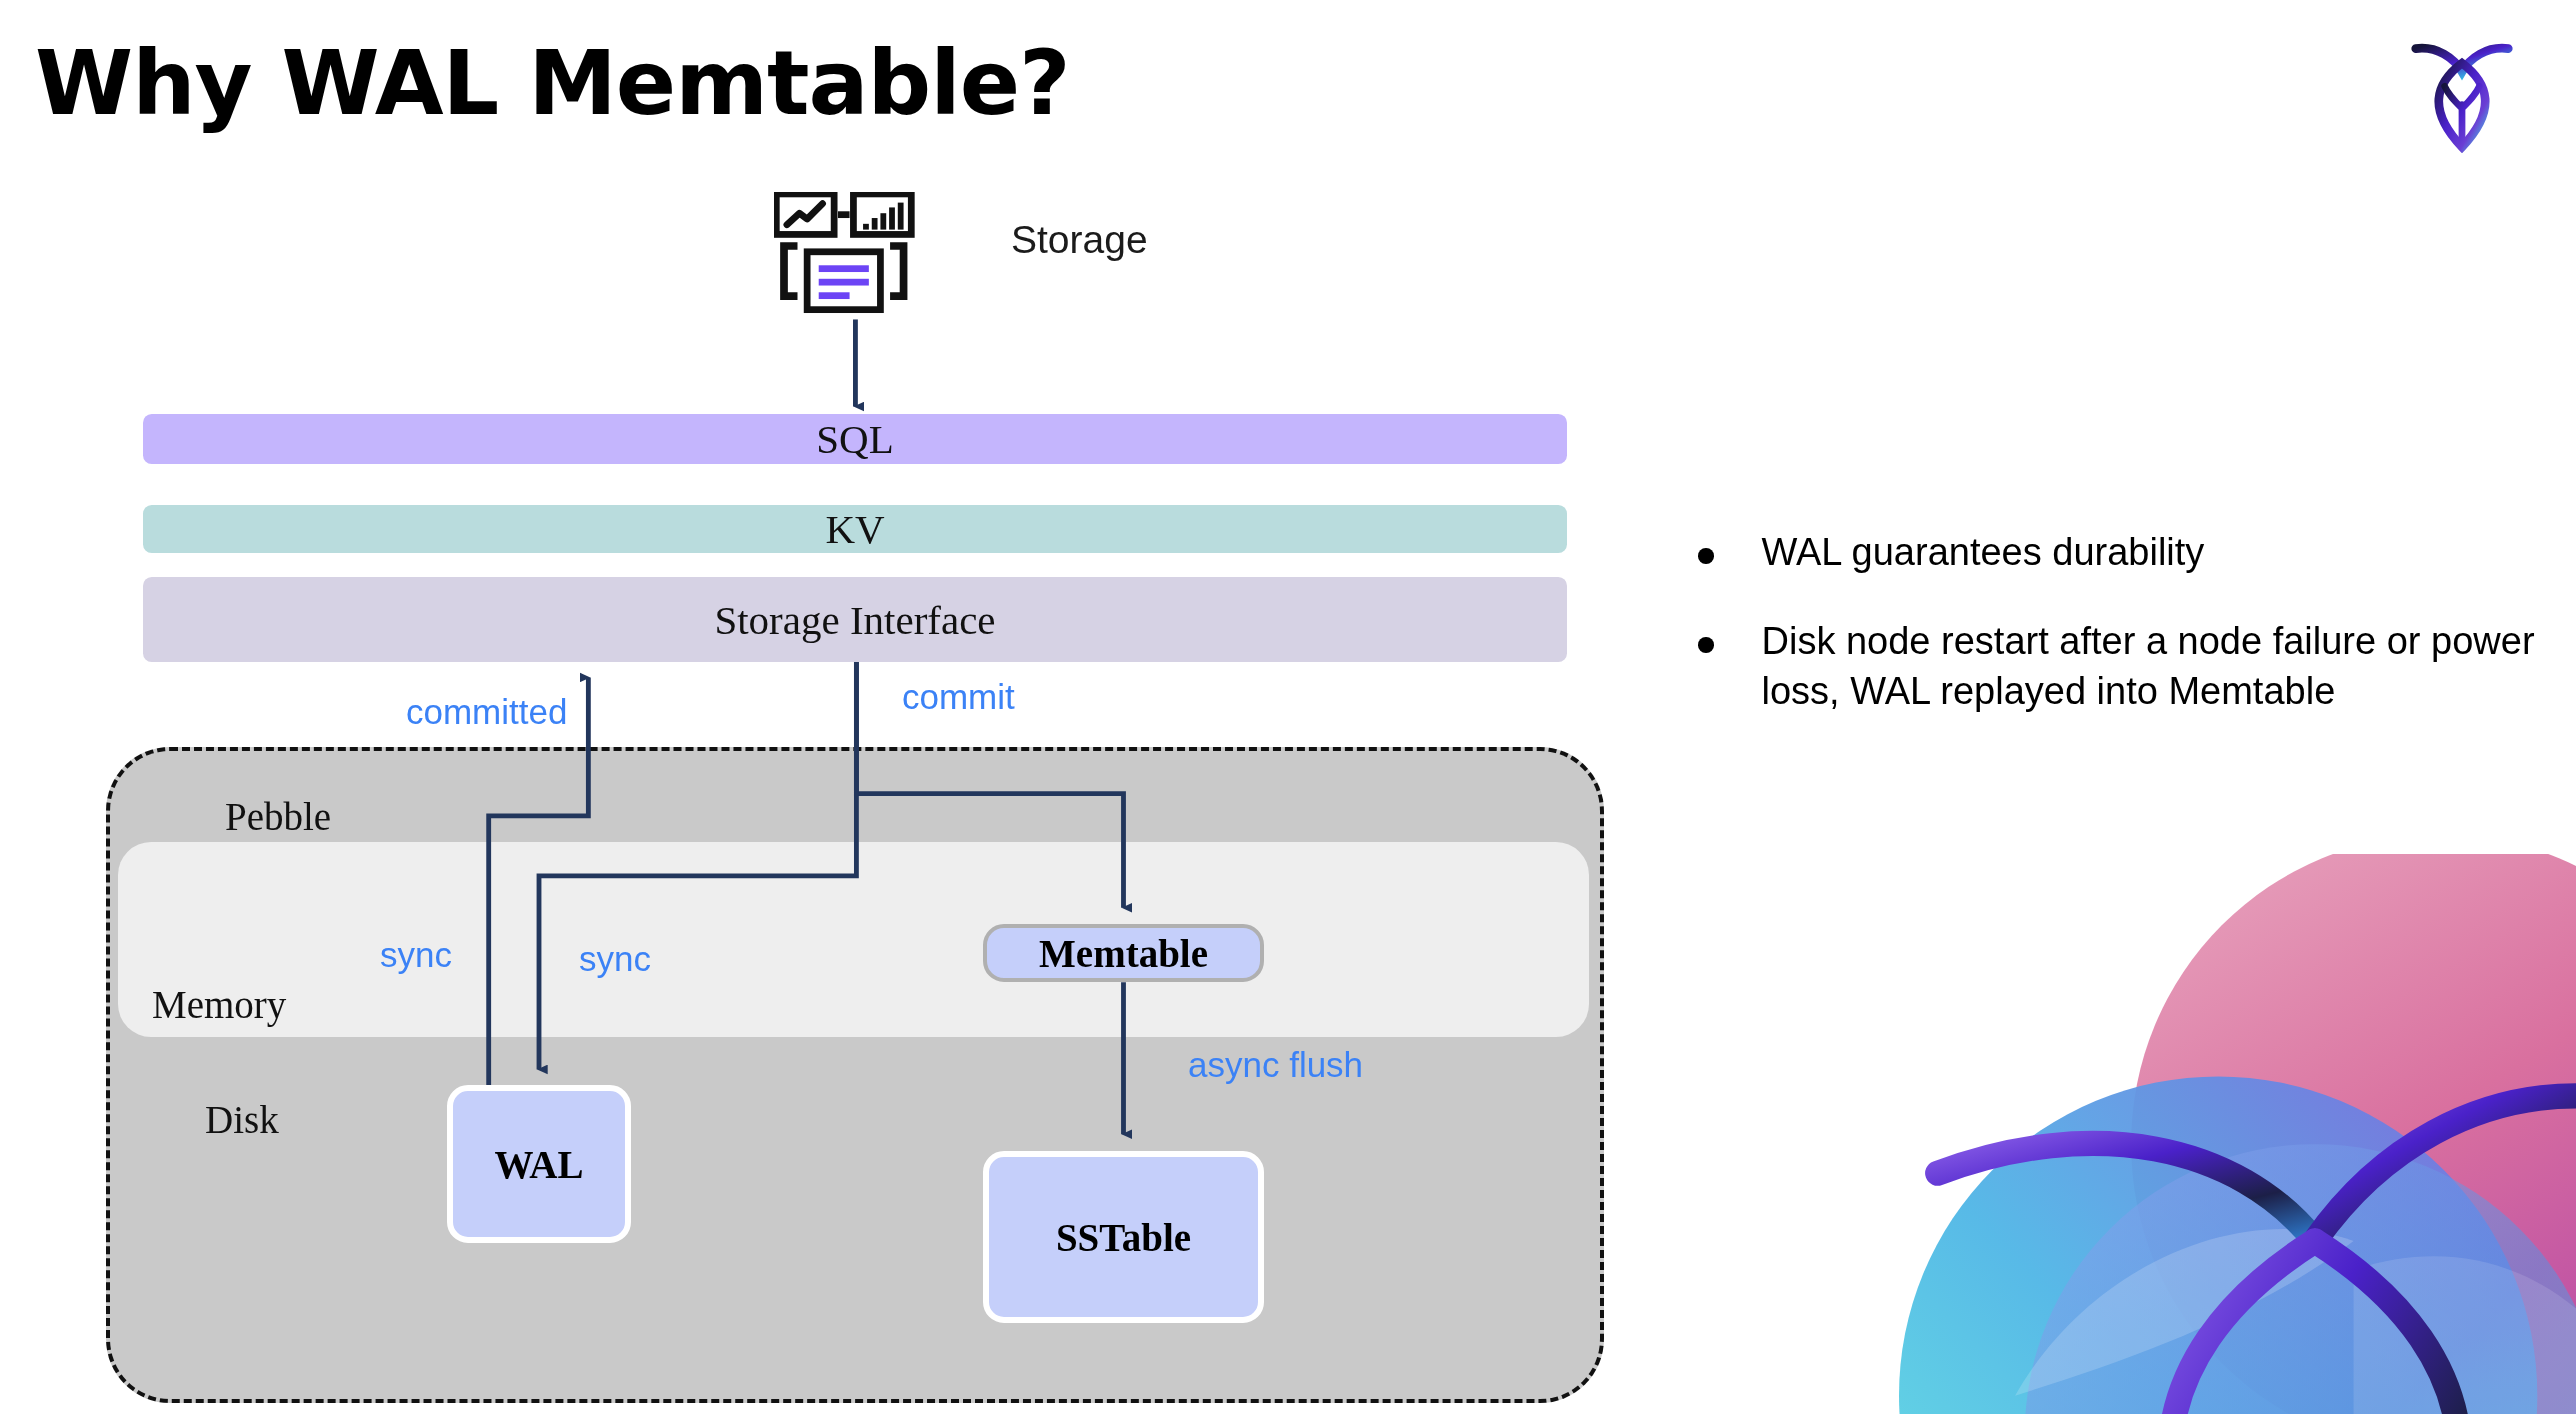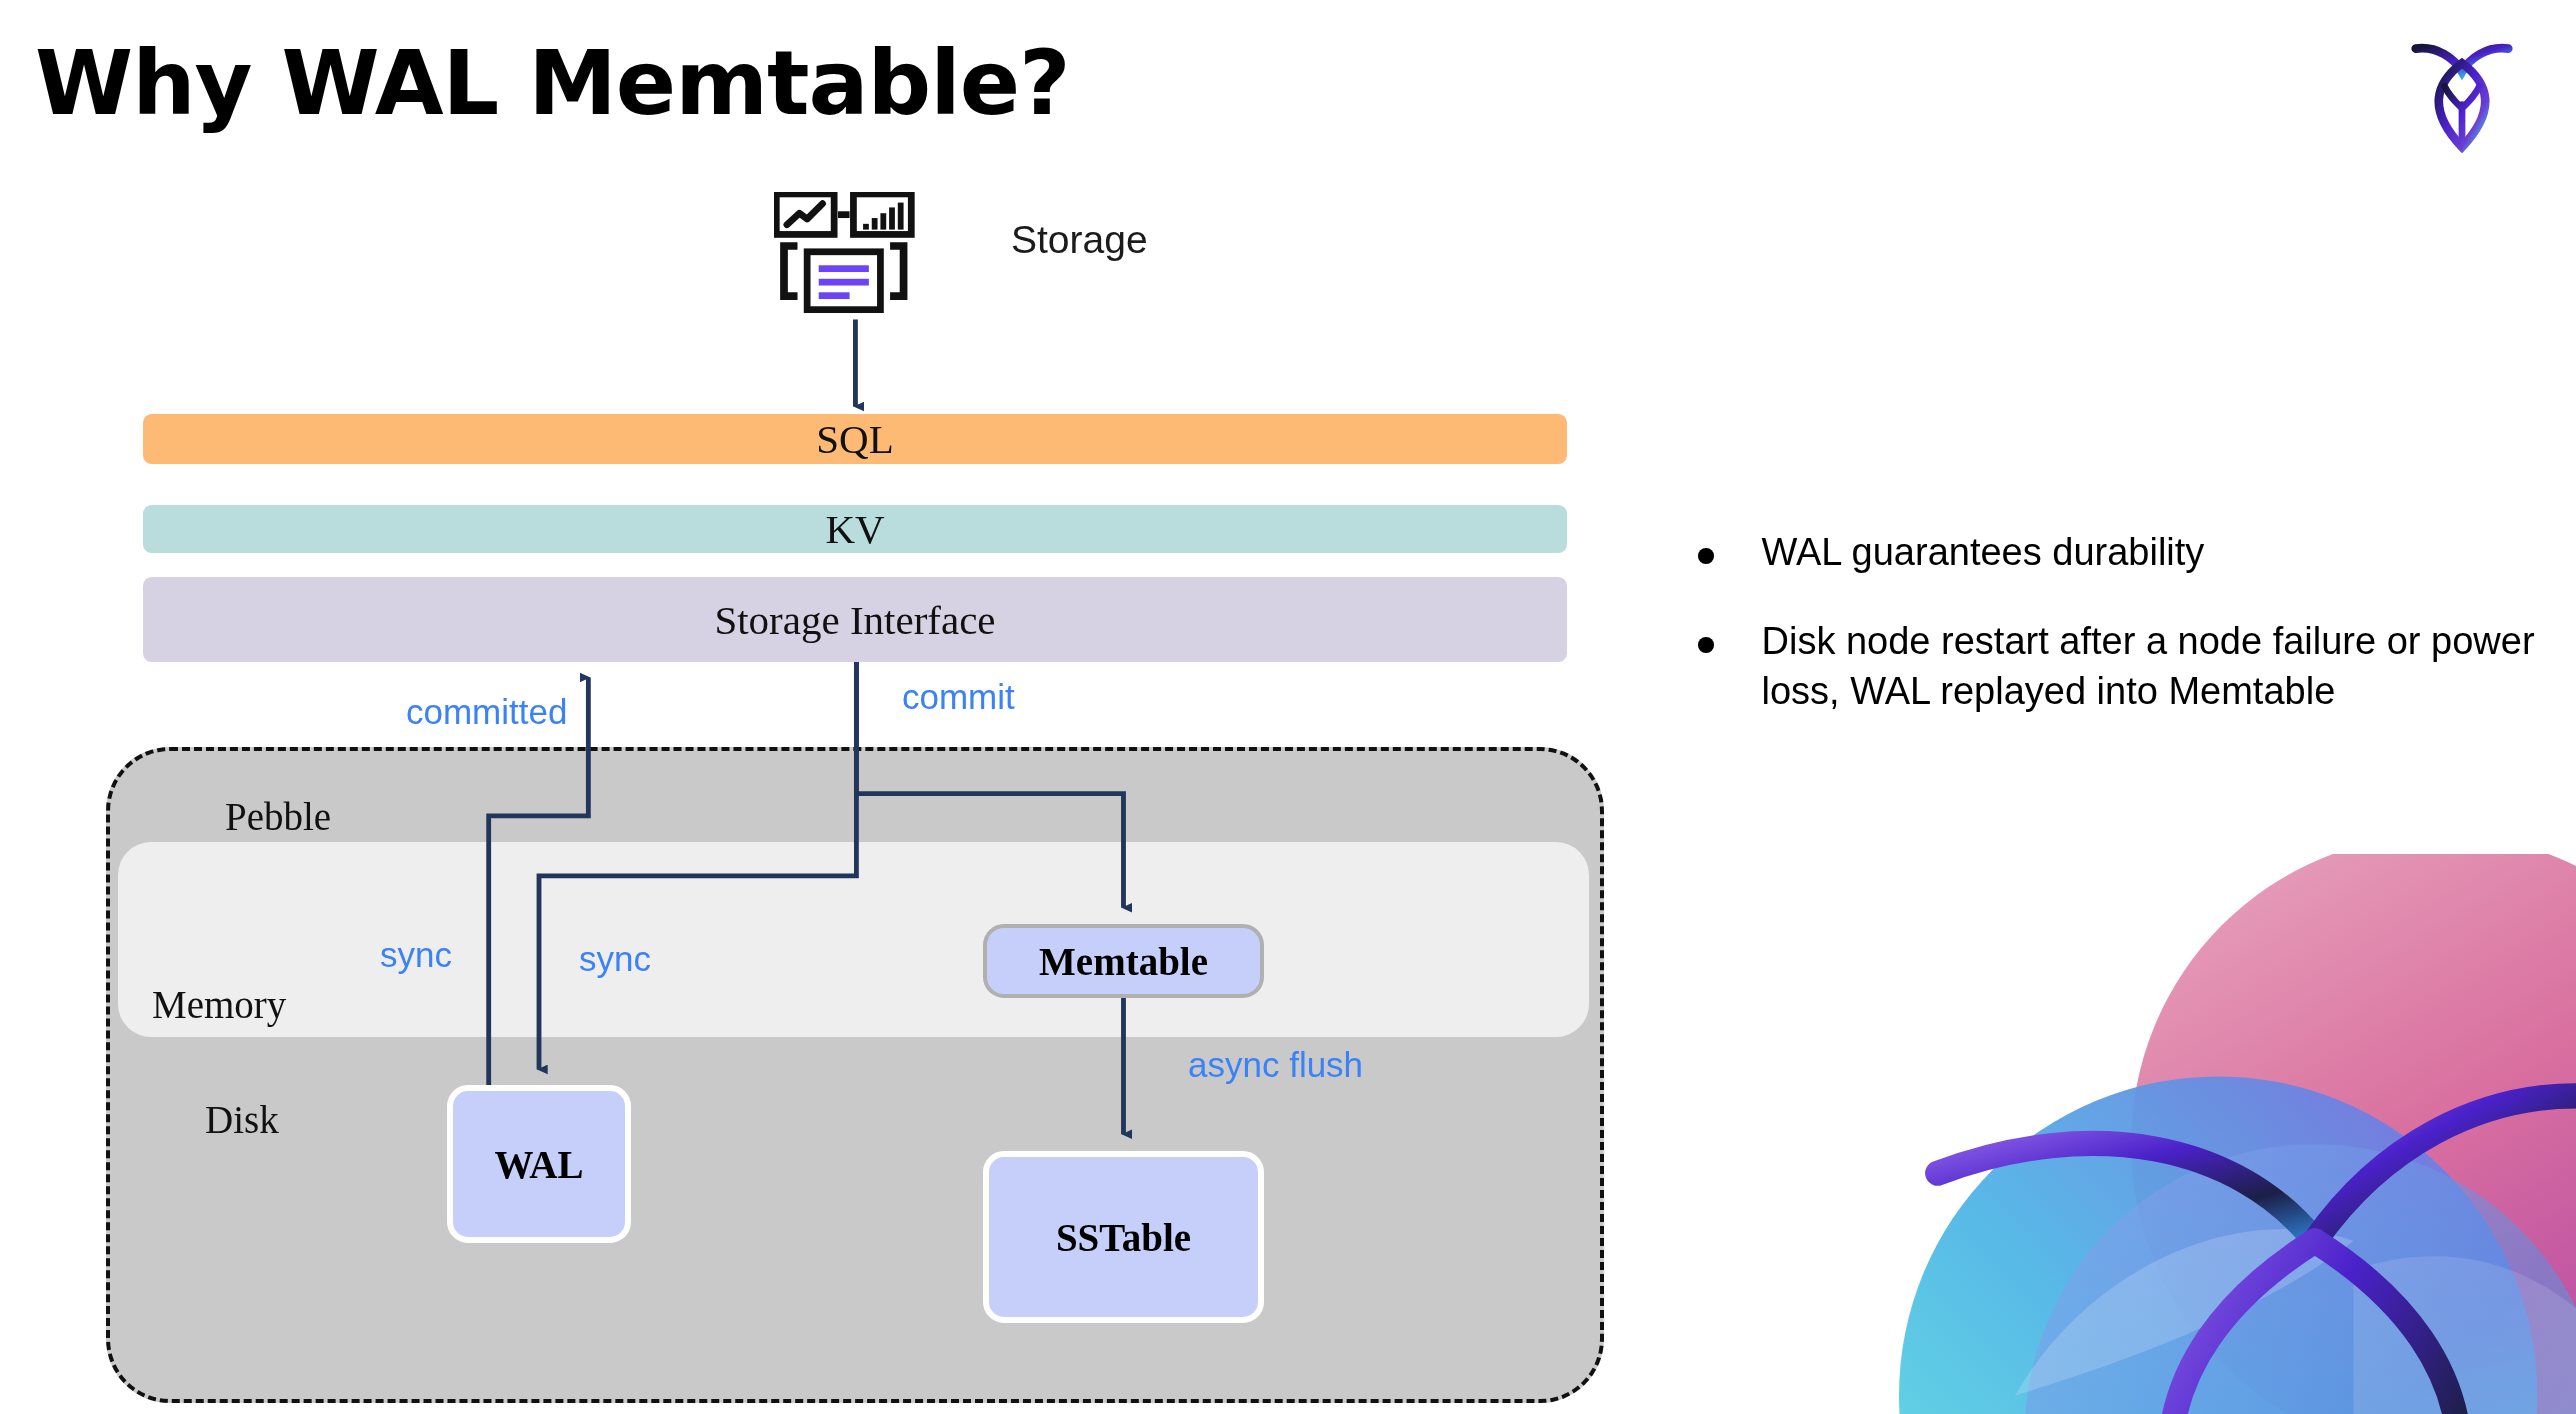"SQL" #layer-sql { background: #fdba74 -> #c4b5fd }
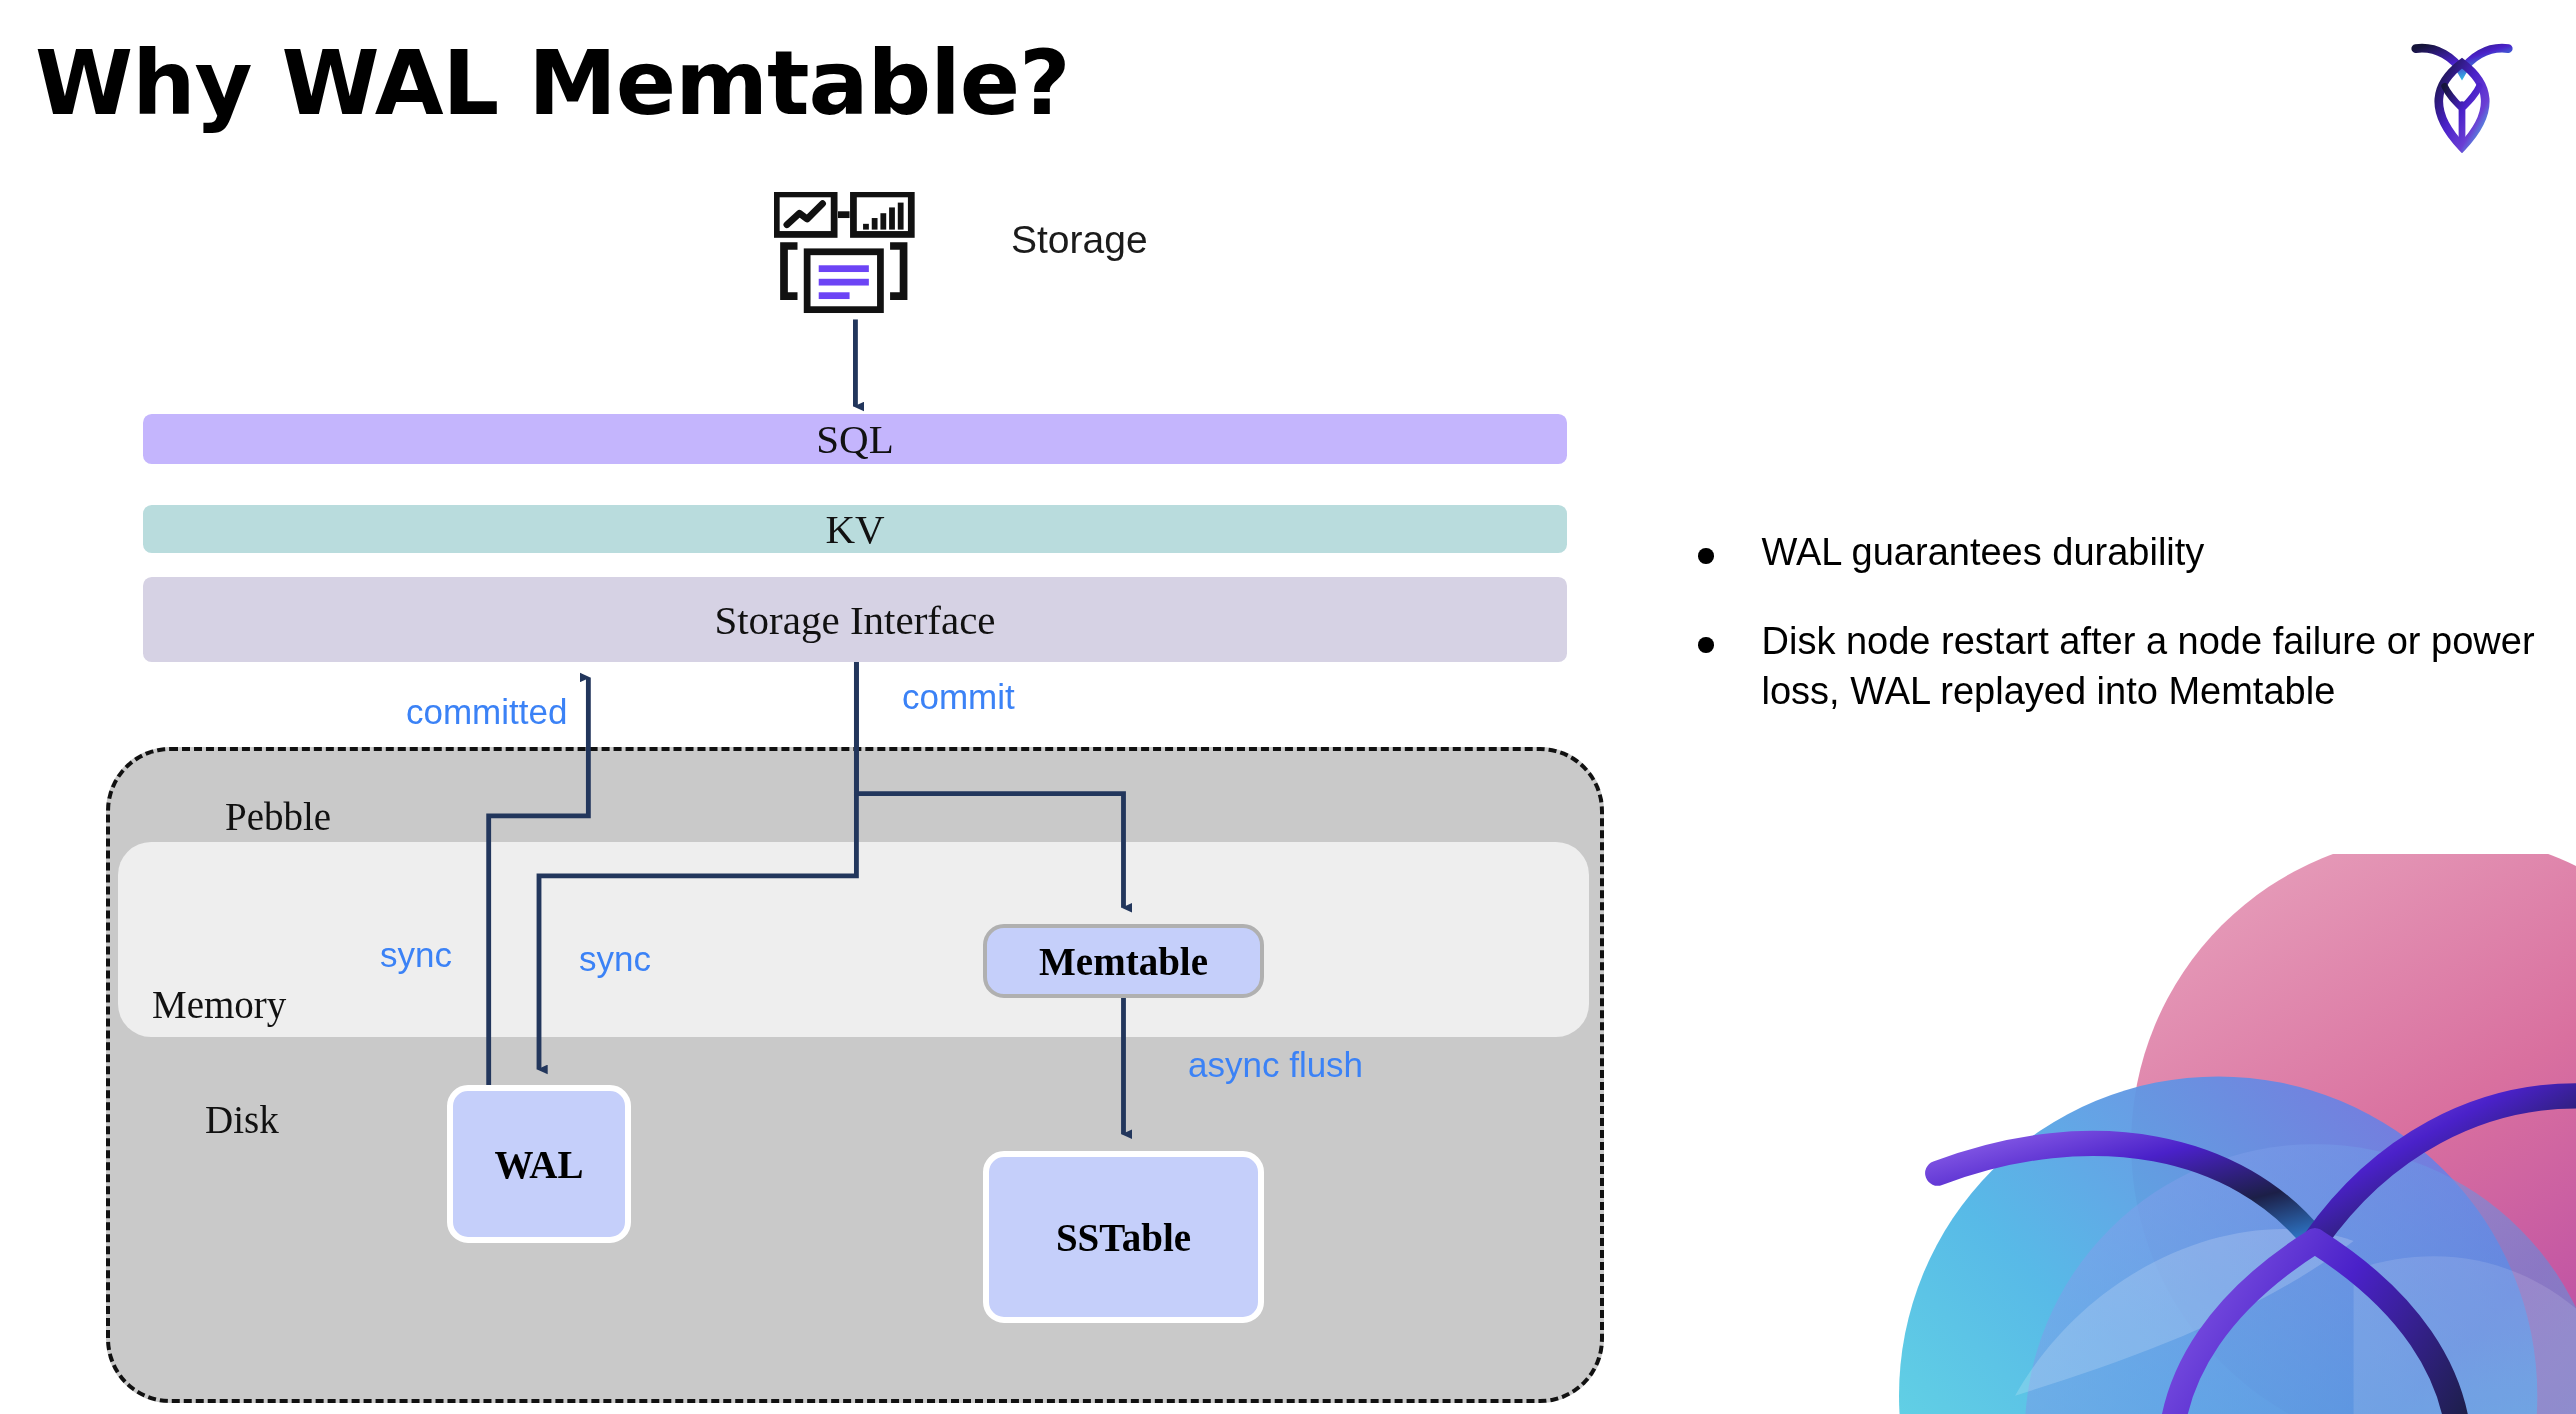"Memtable" #node-memtable { height: 74px -> 58px }
